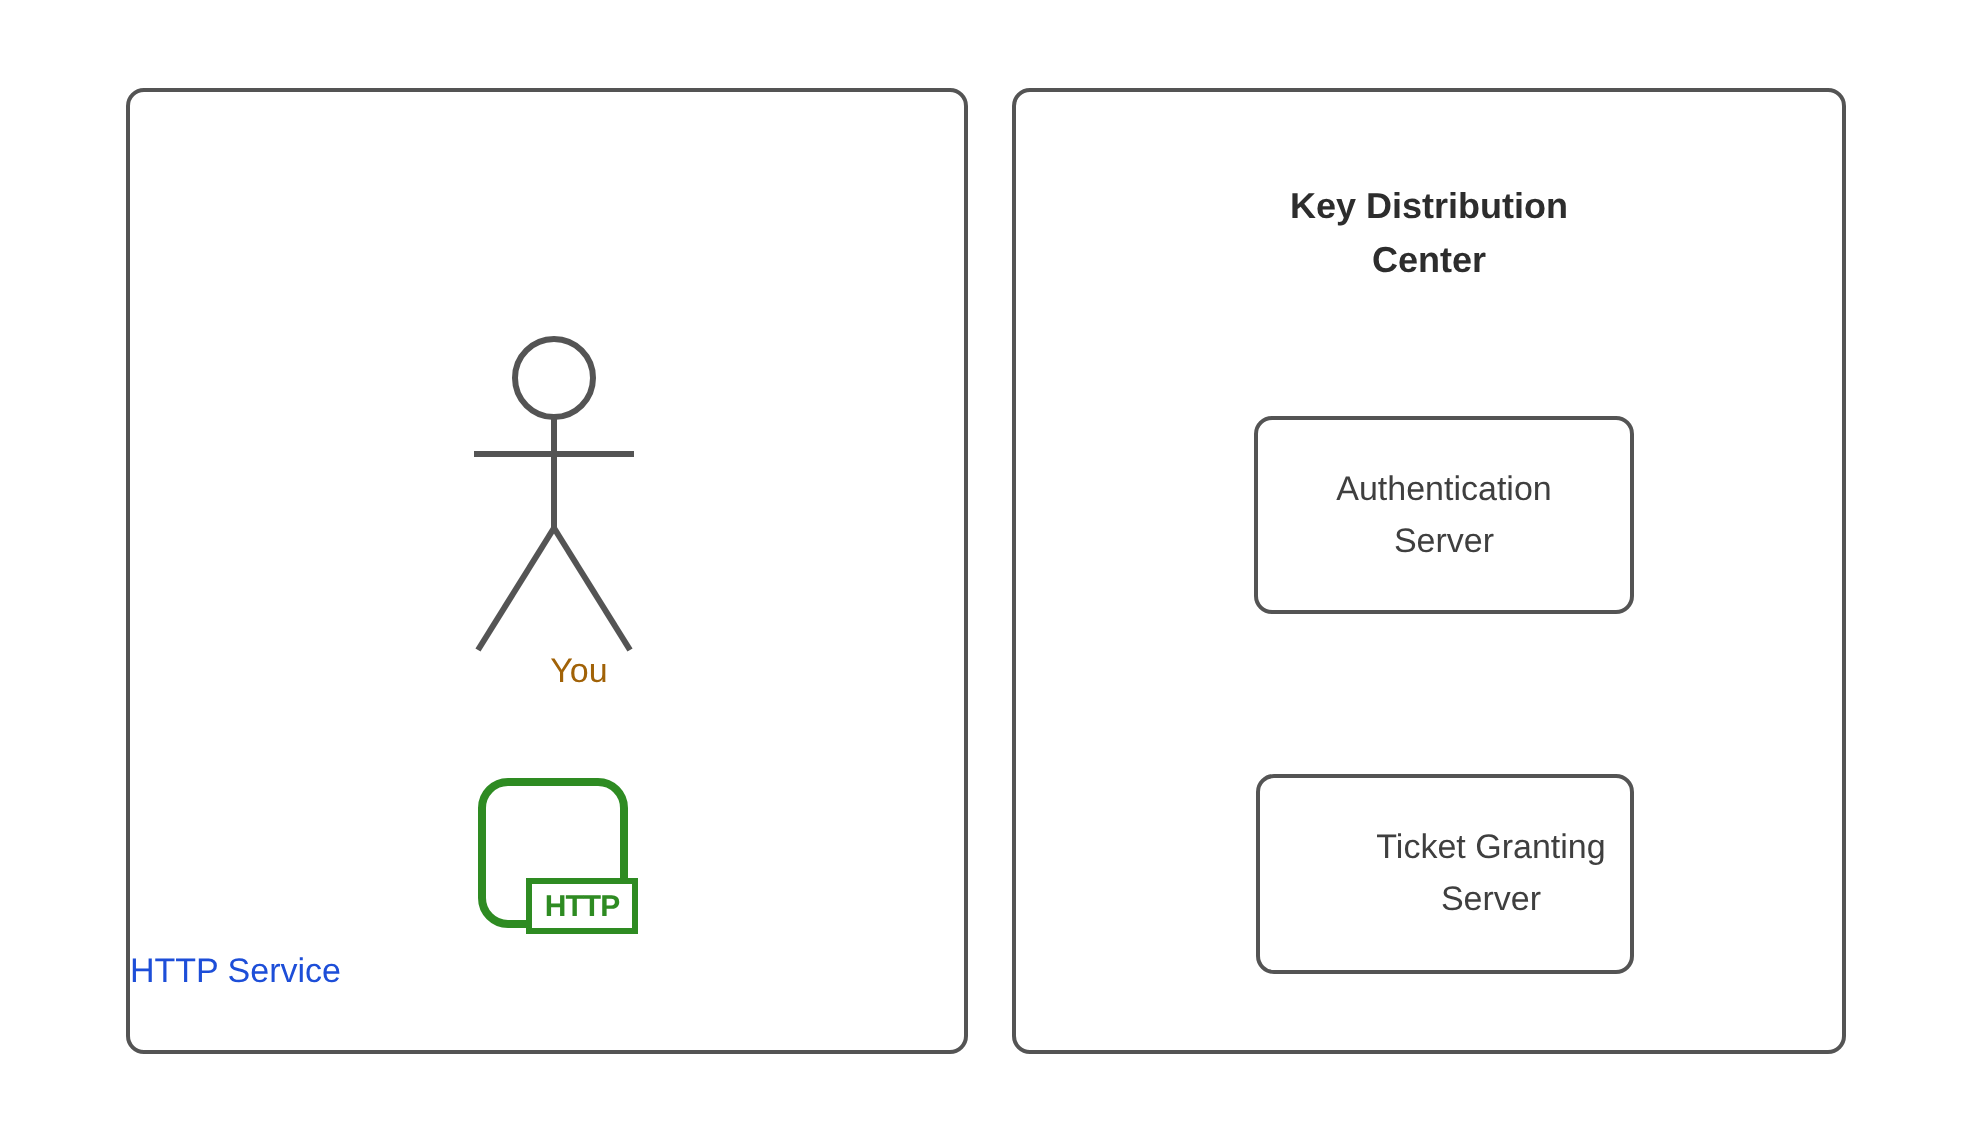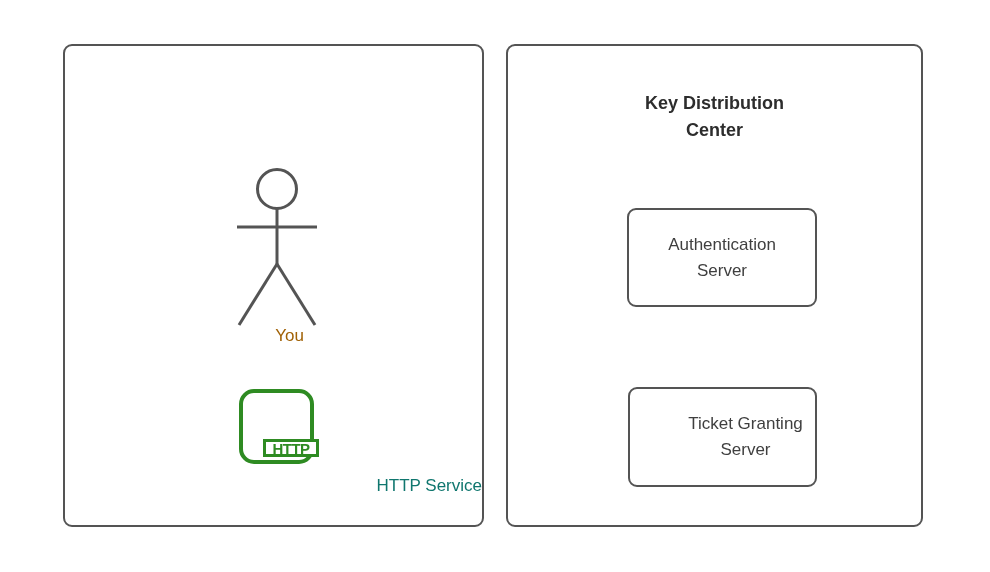"HTTP" .http-badge { height: 18px -> 28px }
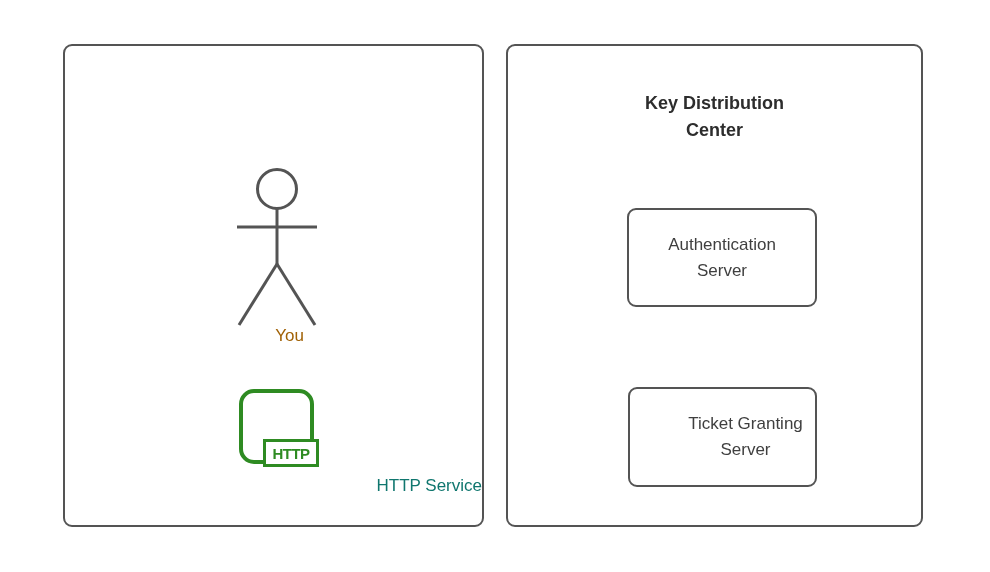"HTTP Service" .service-label { color: #0f766e -> #1d4ed8; text-align: right -> left }
